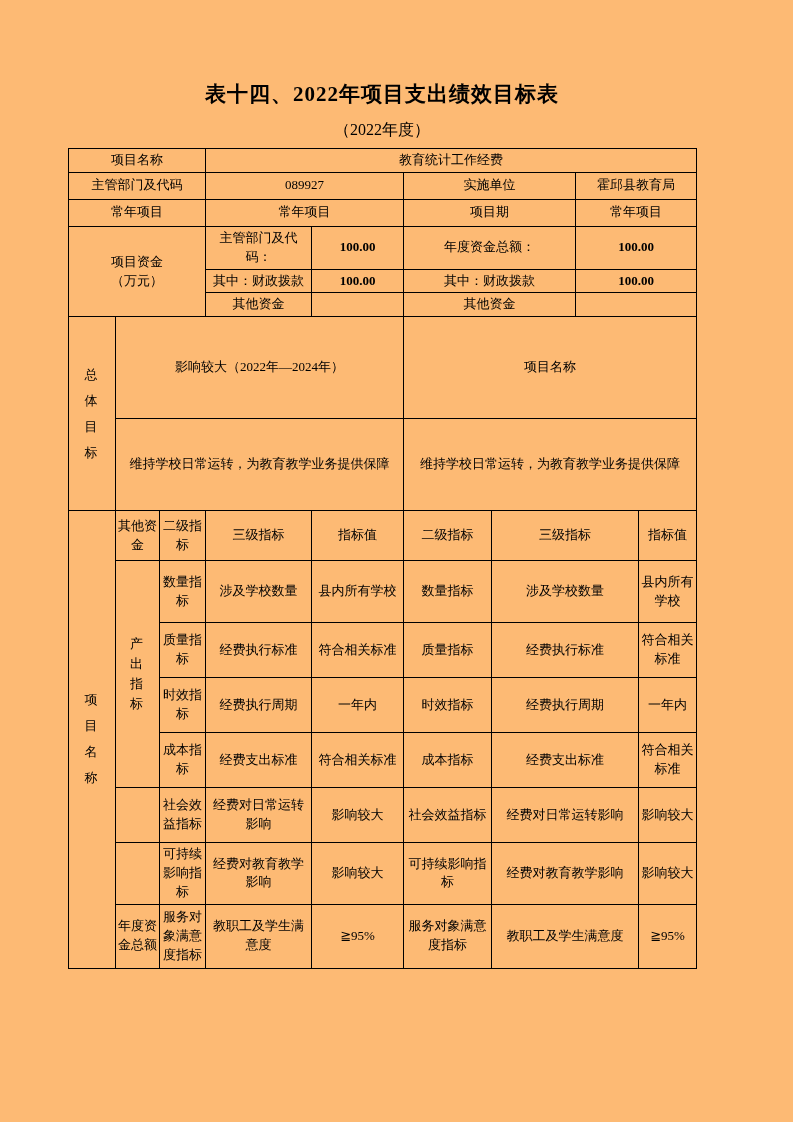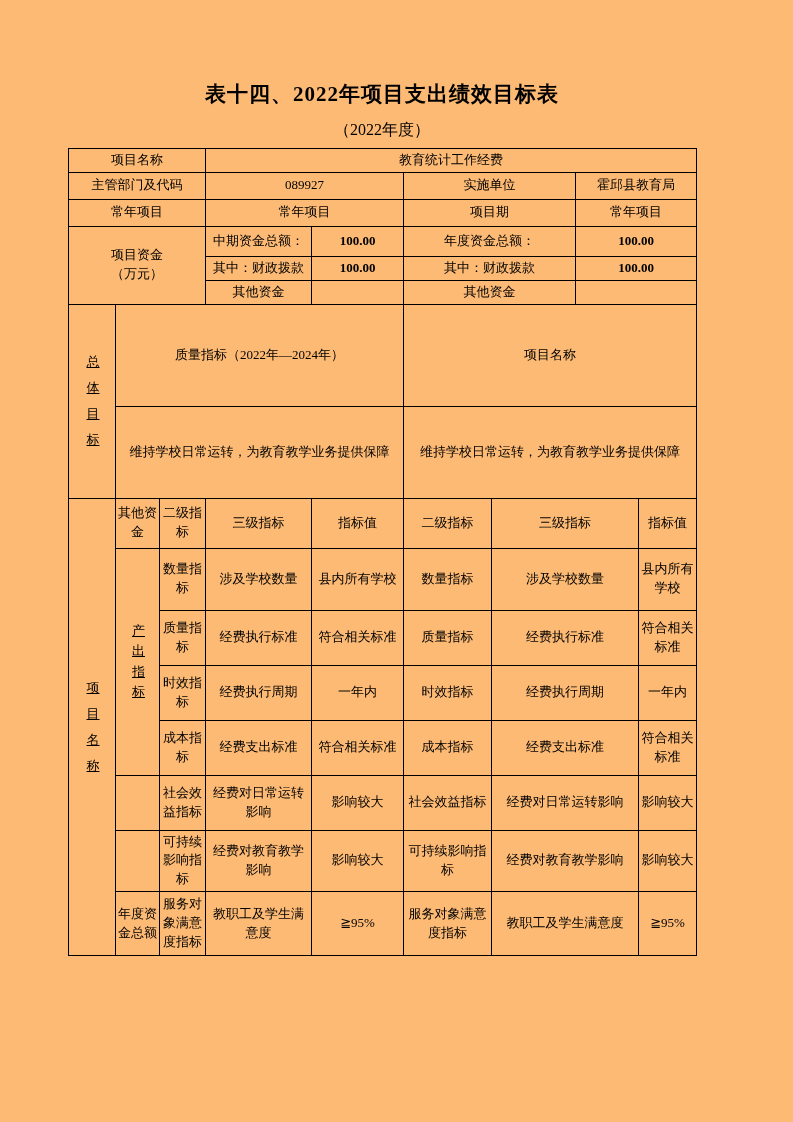"中期资金总额：" td.al { text: 中期资金总额 -> 主管部门及代码 }
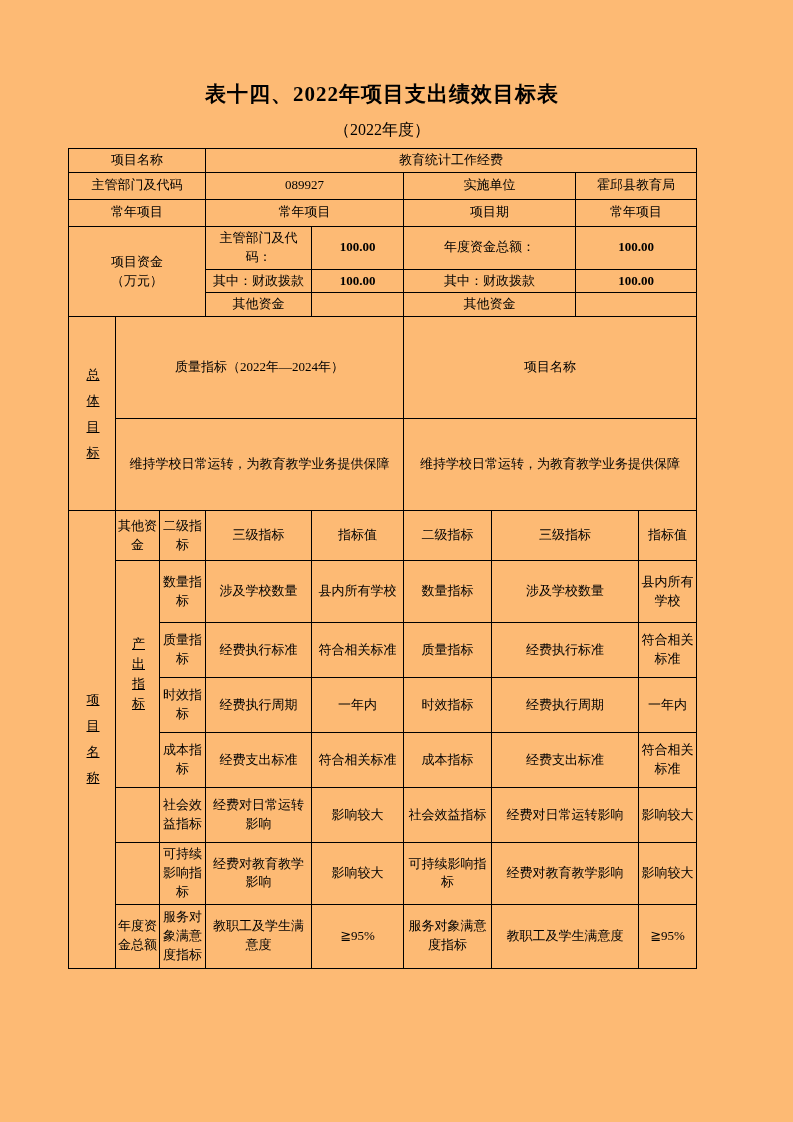"总体目标" .vtext { text-align: right -> left; text-decoration: underline -> none }
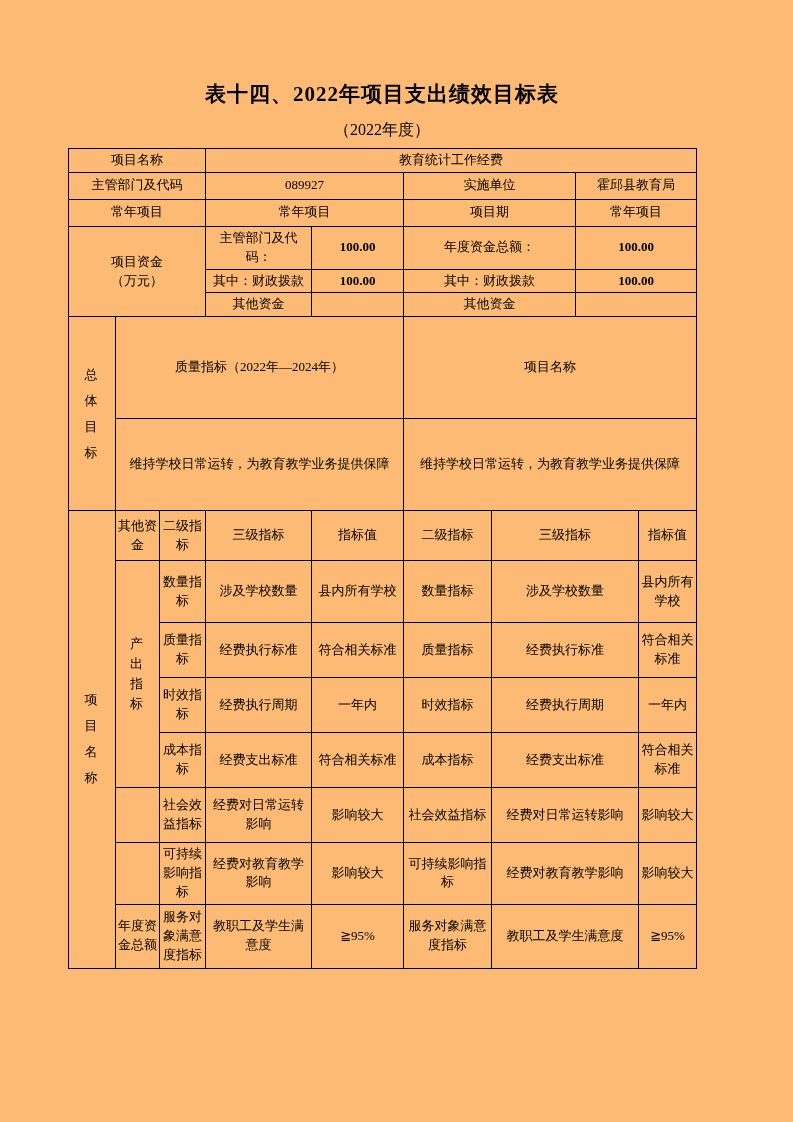"质量指标（2022年—2024年）" td { text: 质量指标 -> 影响较大 }
